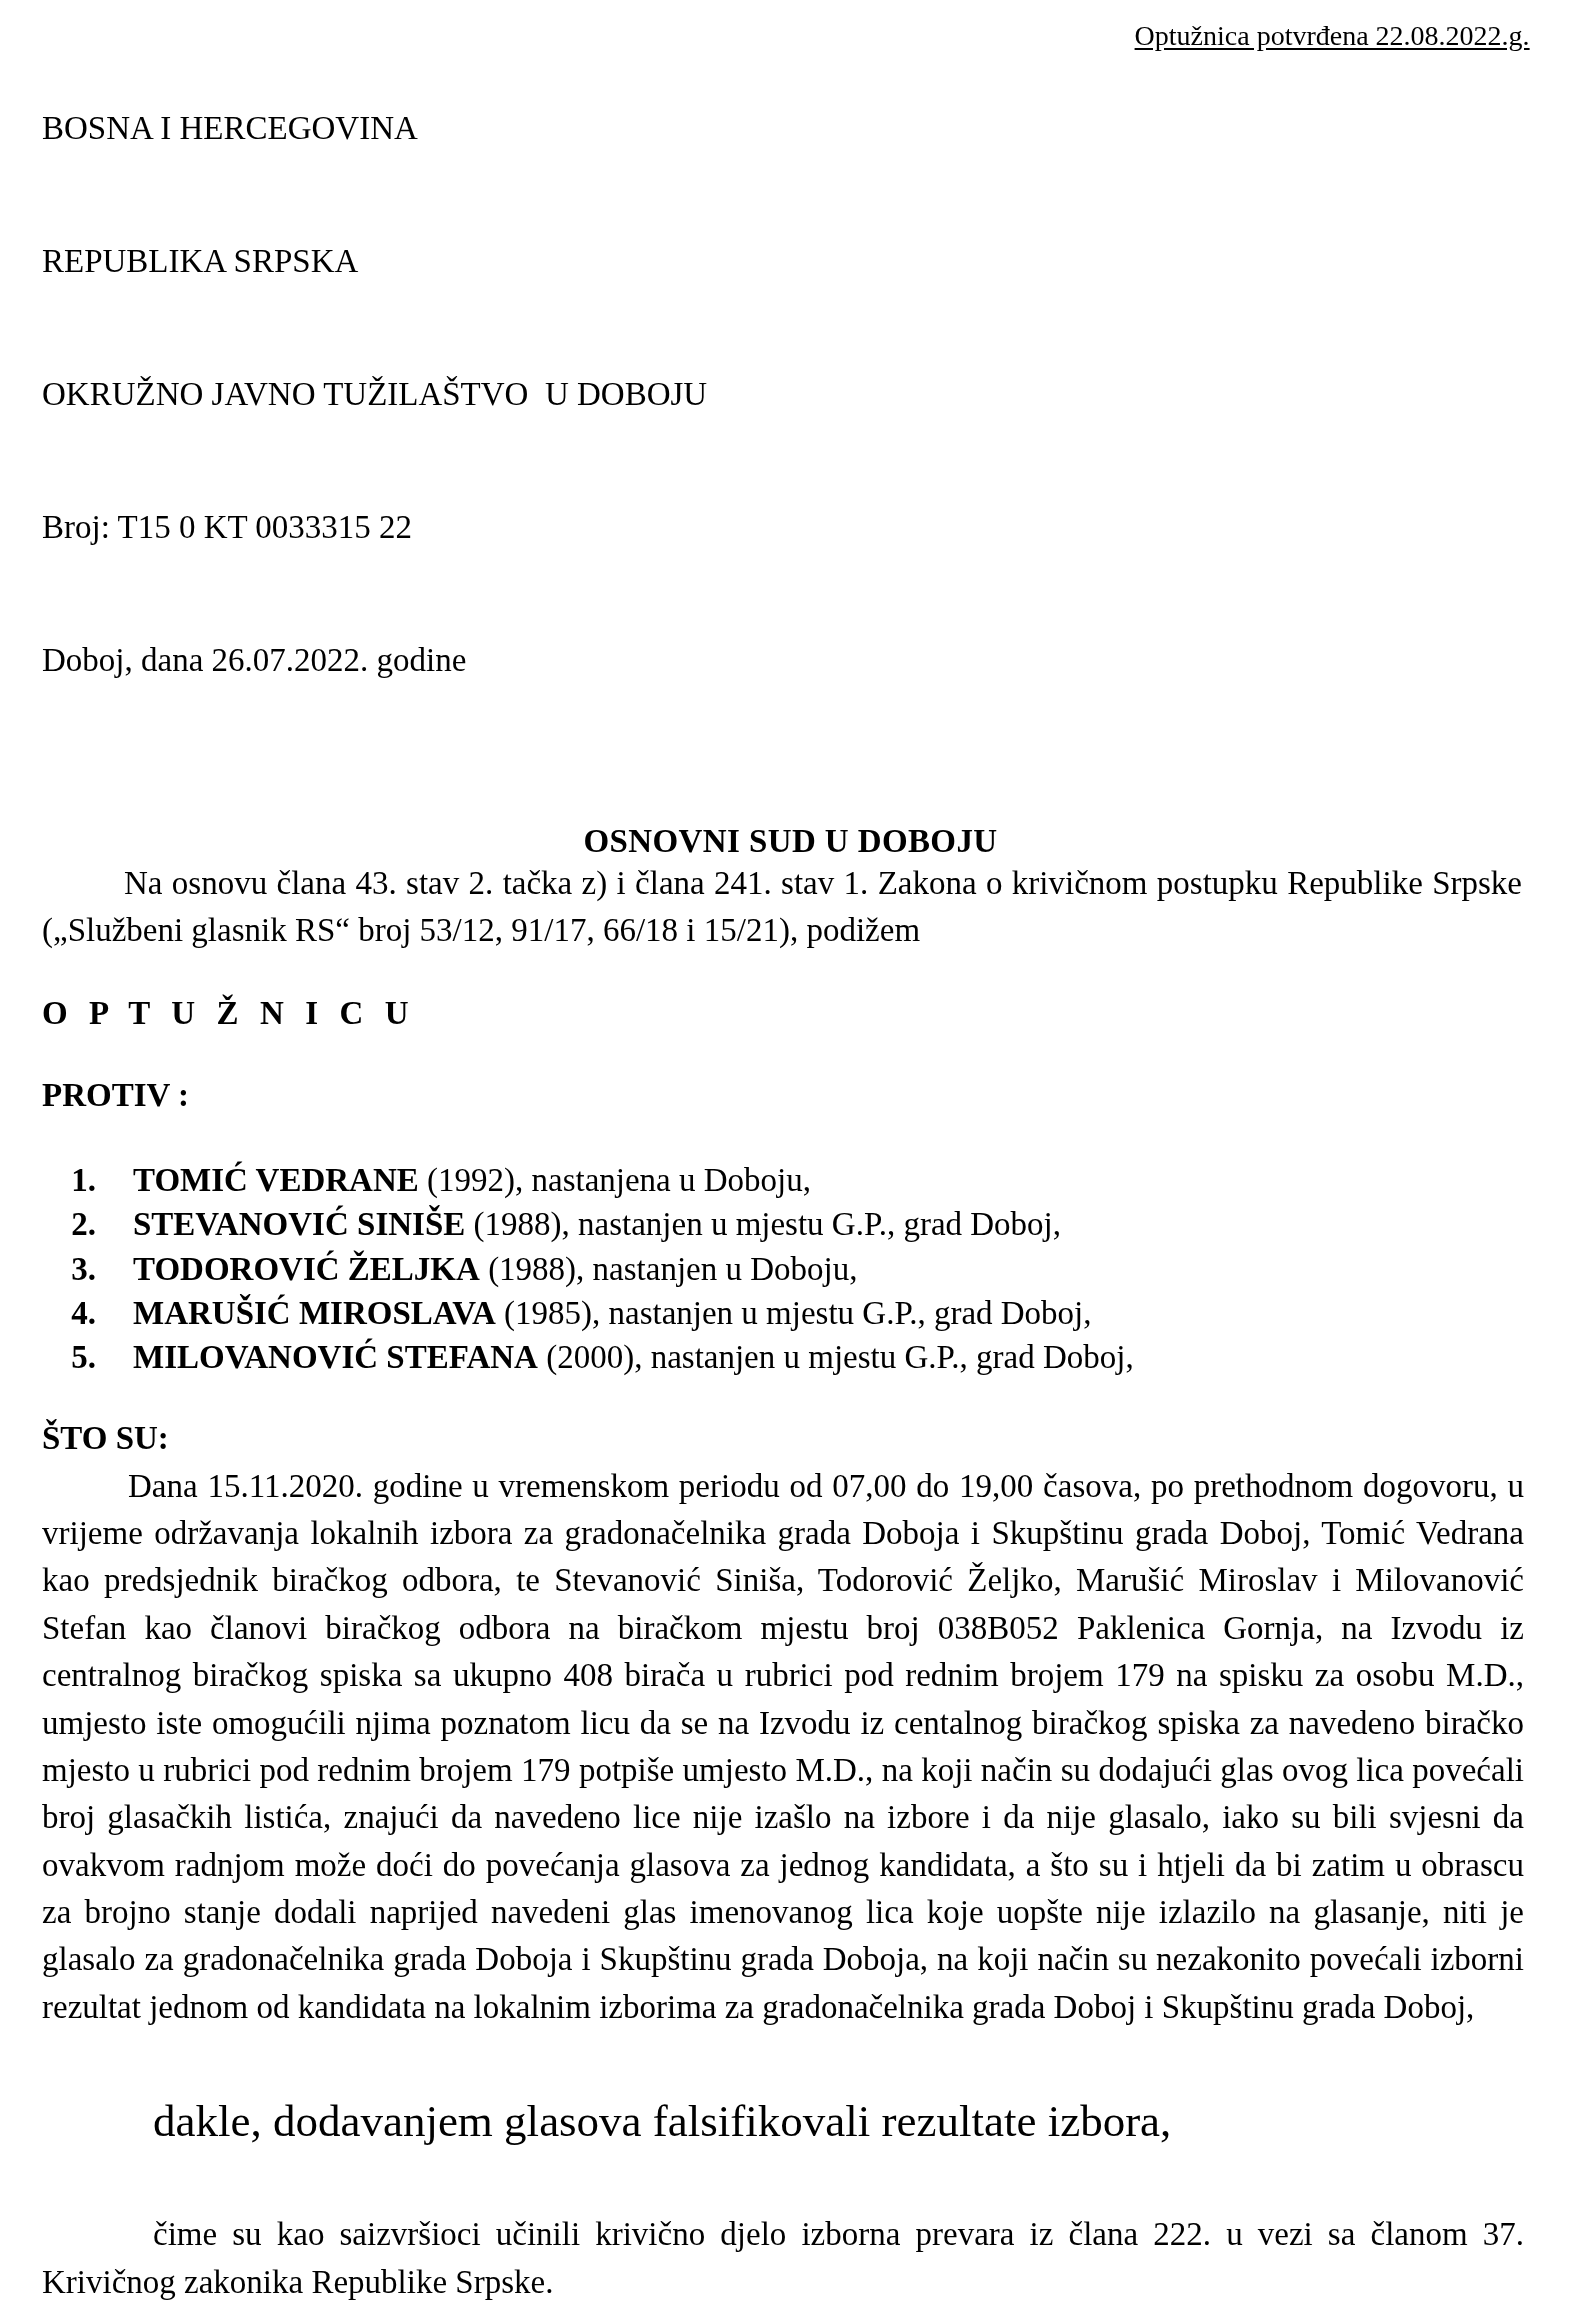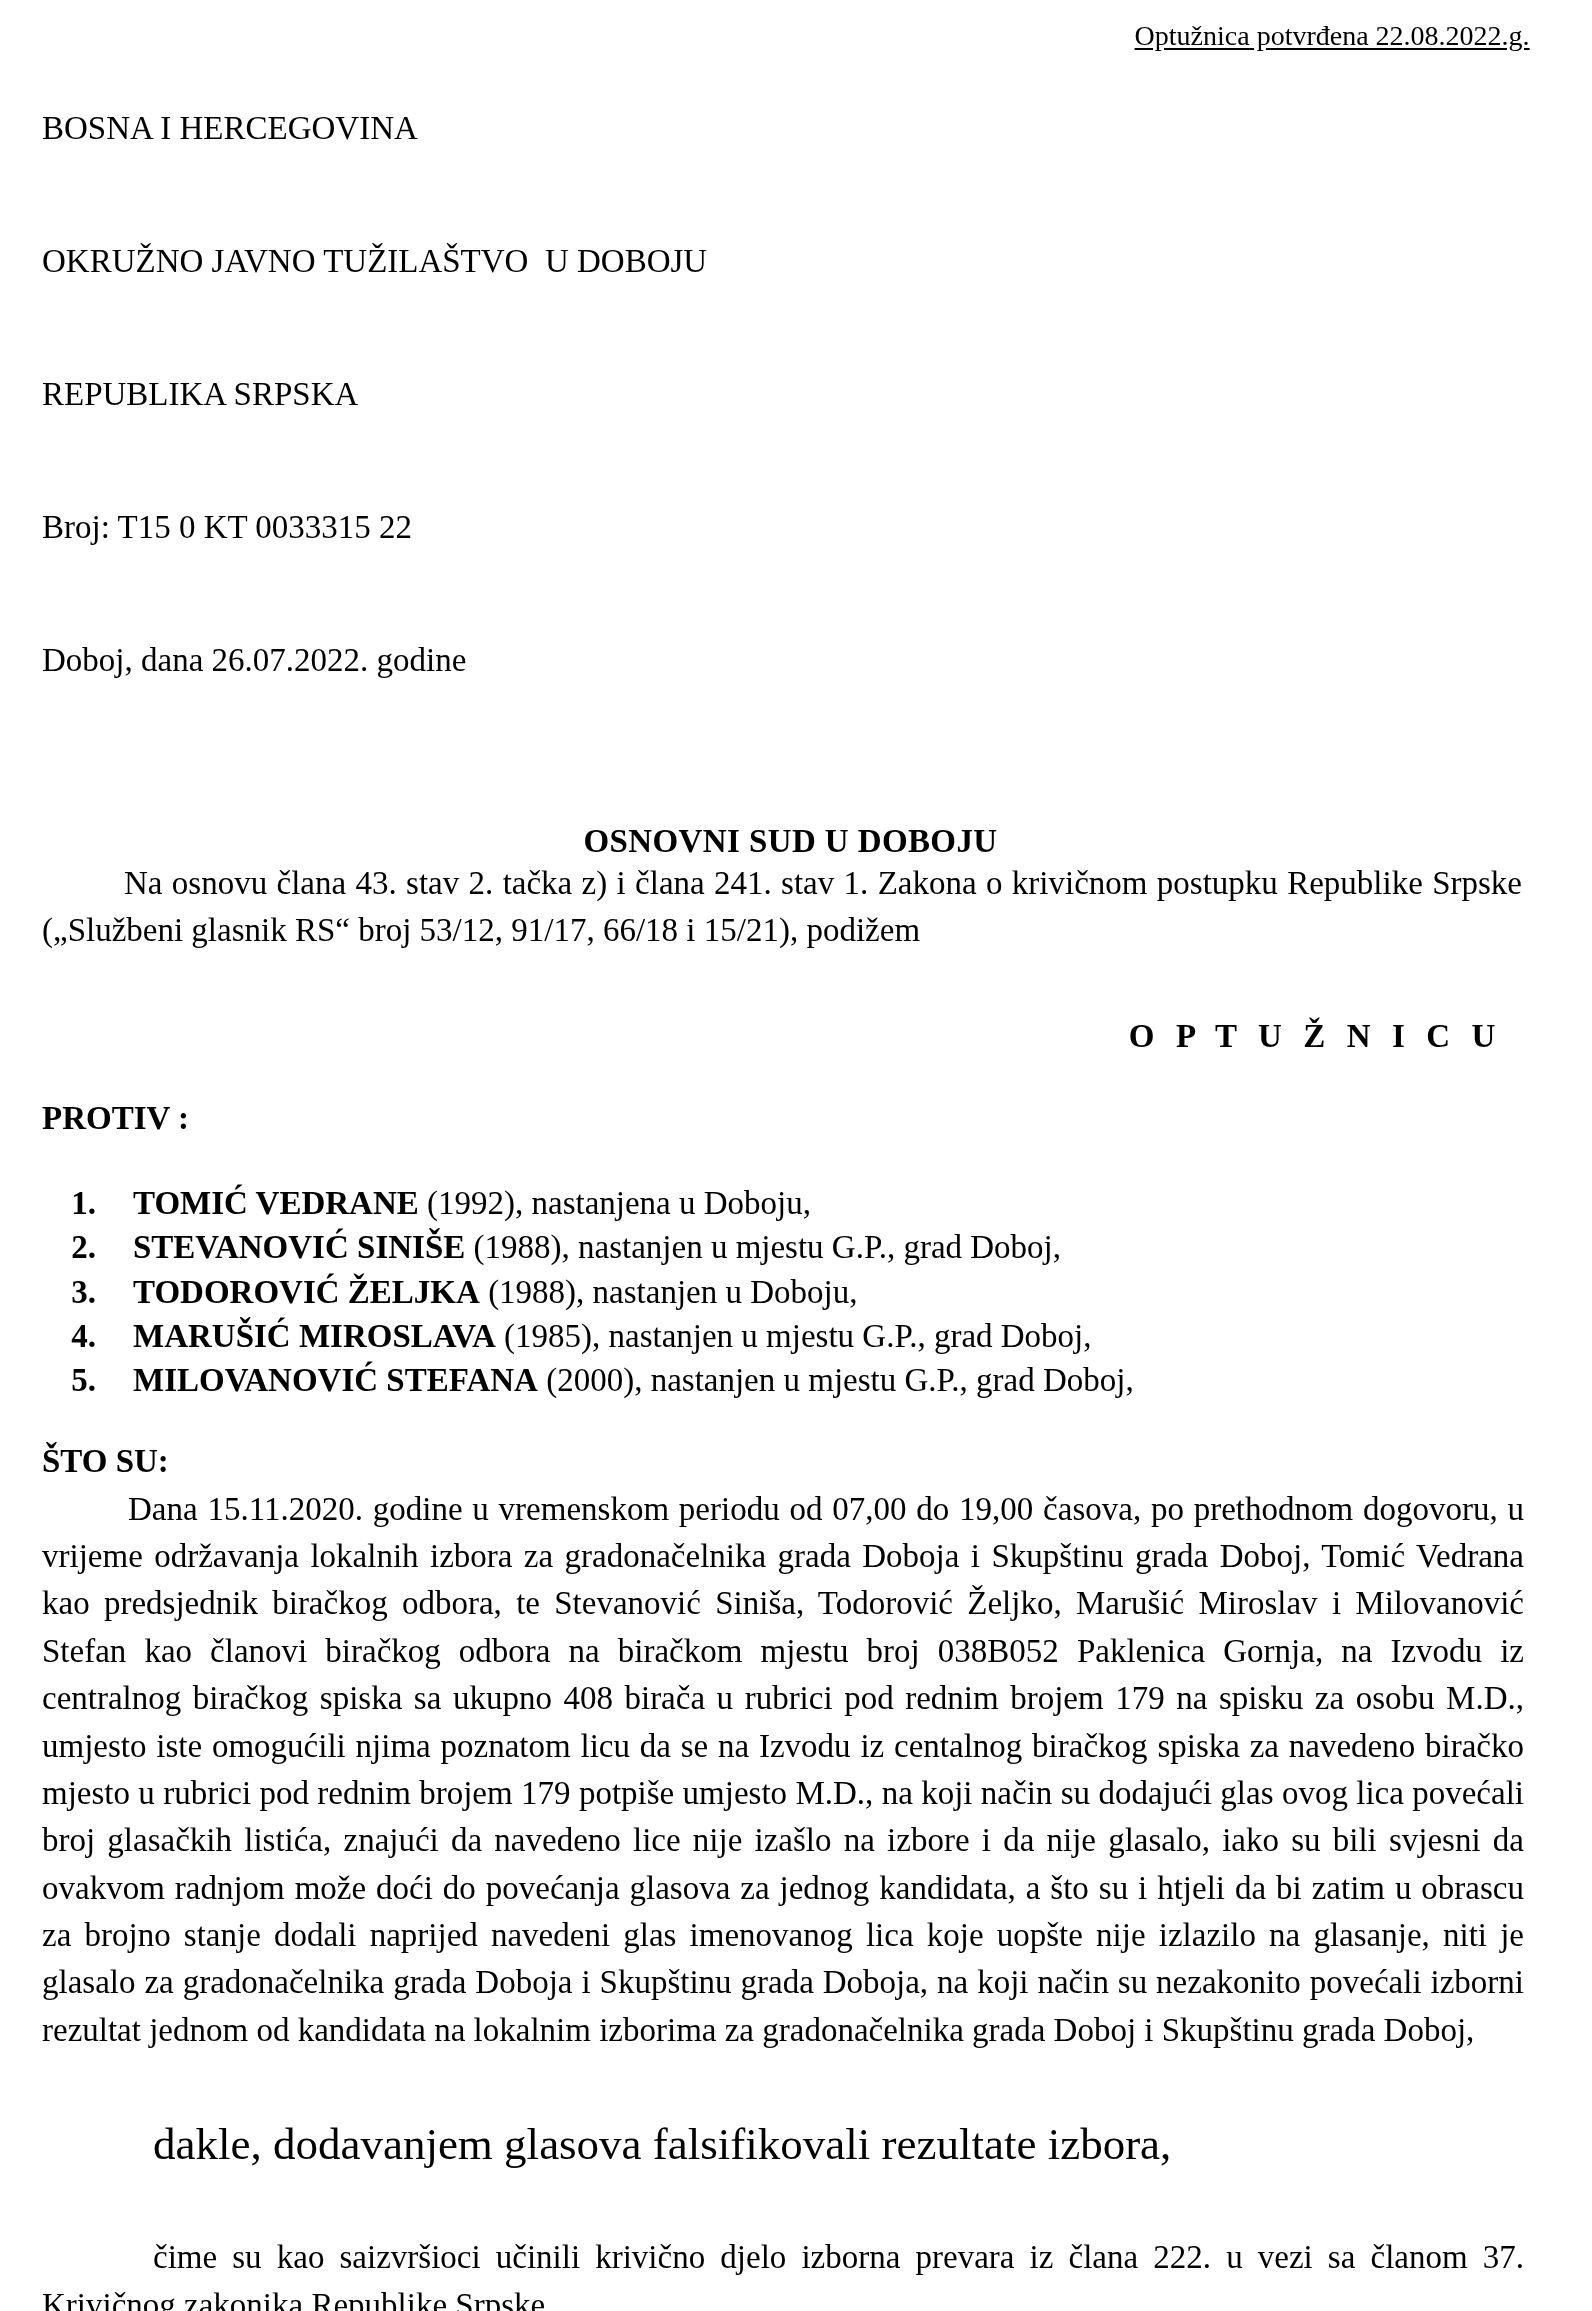"OKRUŽNO JAVNO TUŽILAŠTVO U DOBOJU" div { order: before "REPUBLIKA SRPSKA" -> after "REPUBLIKA SRPSKA" }
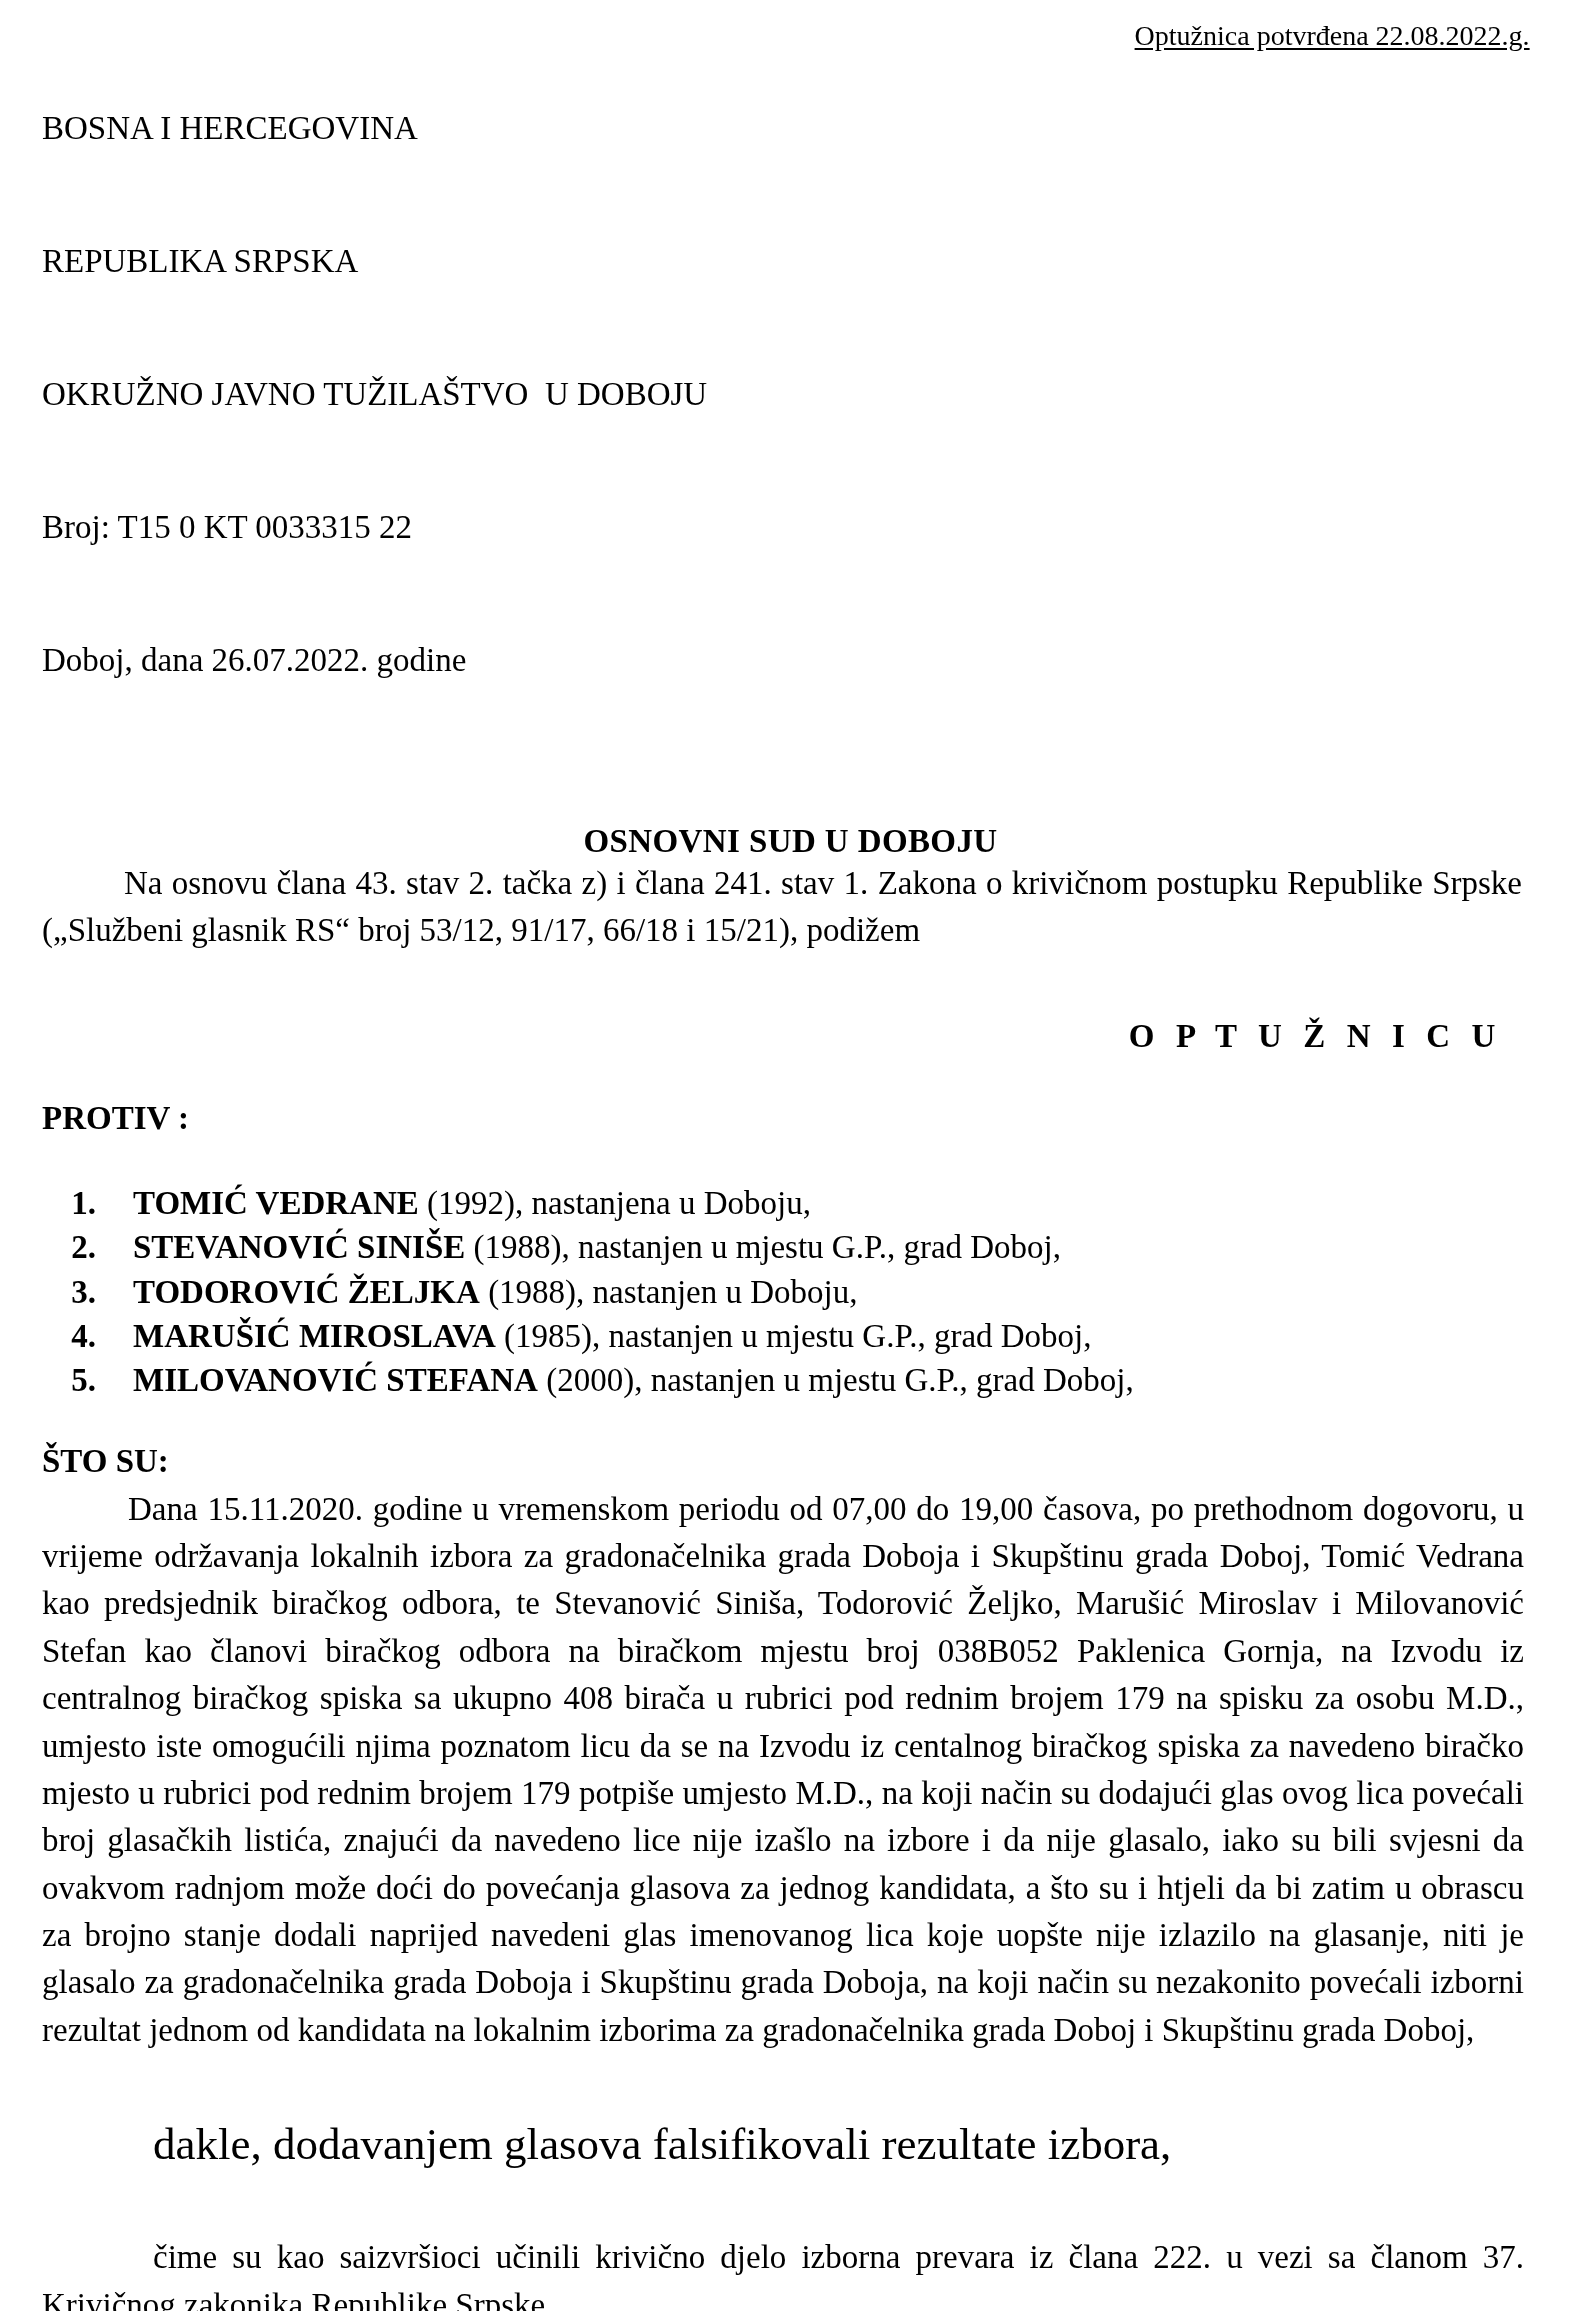"O P T U Ž" .doc-title { margin-top: 64px -> 41px; text-align: right -> left }
